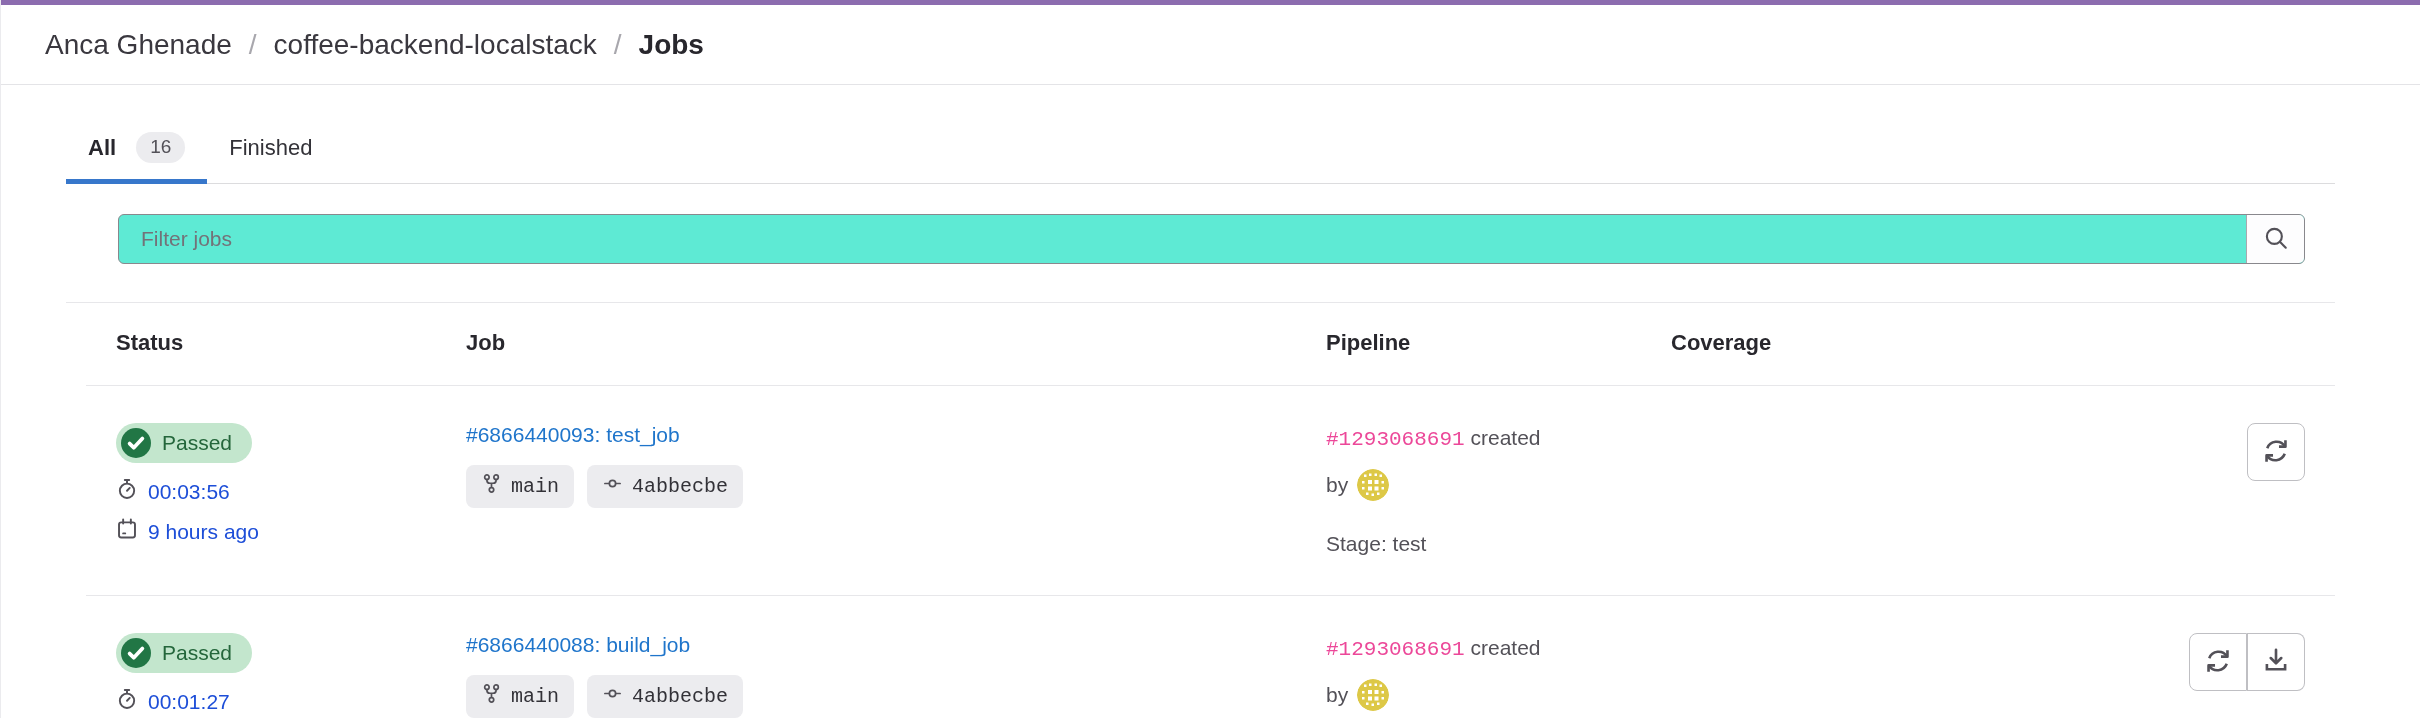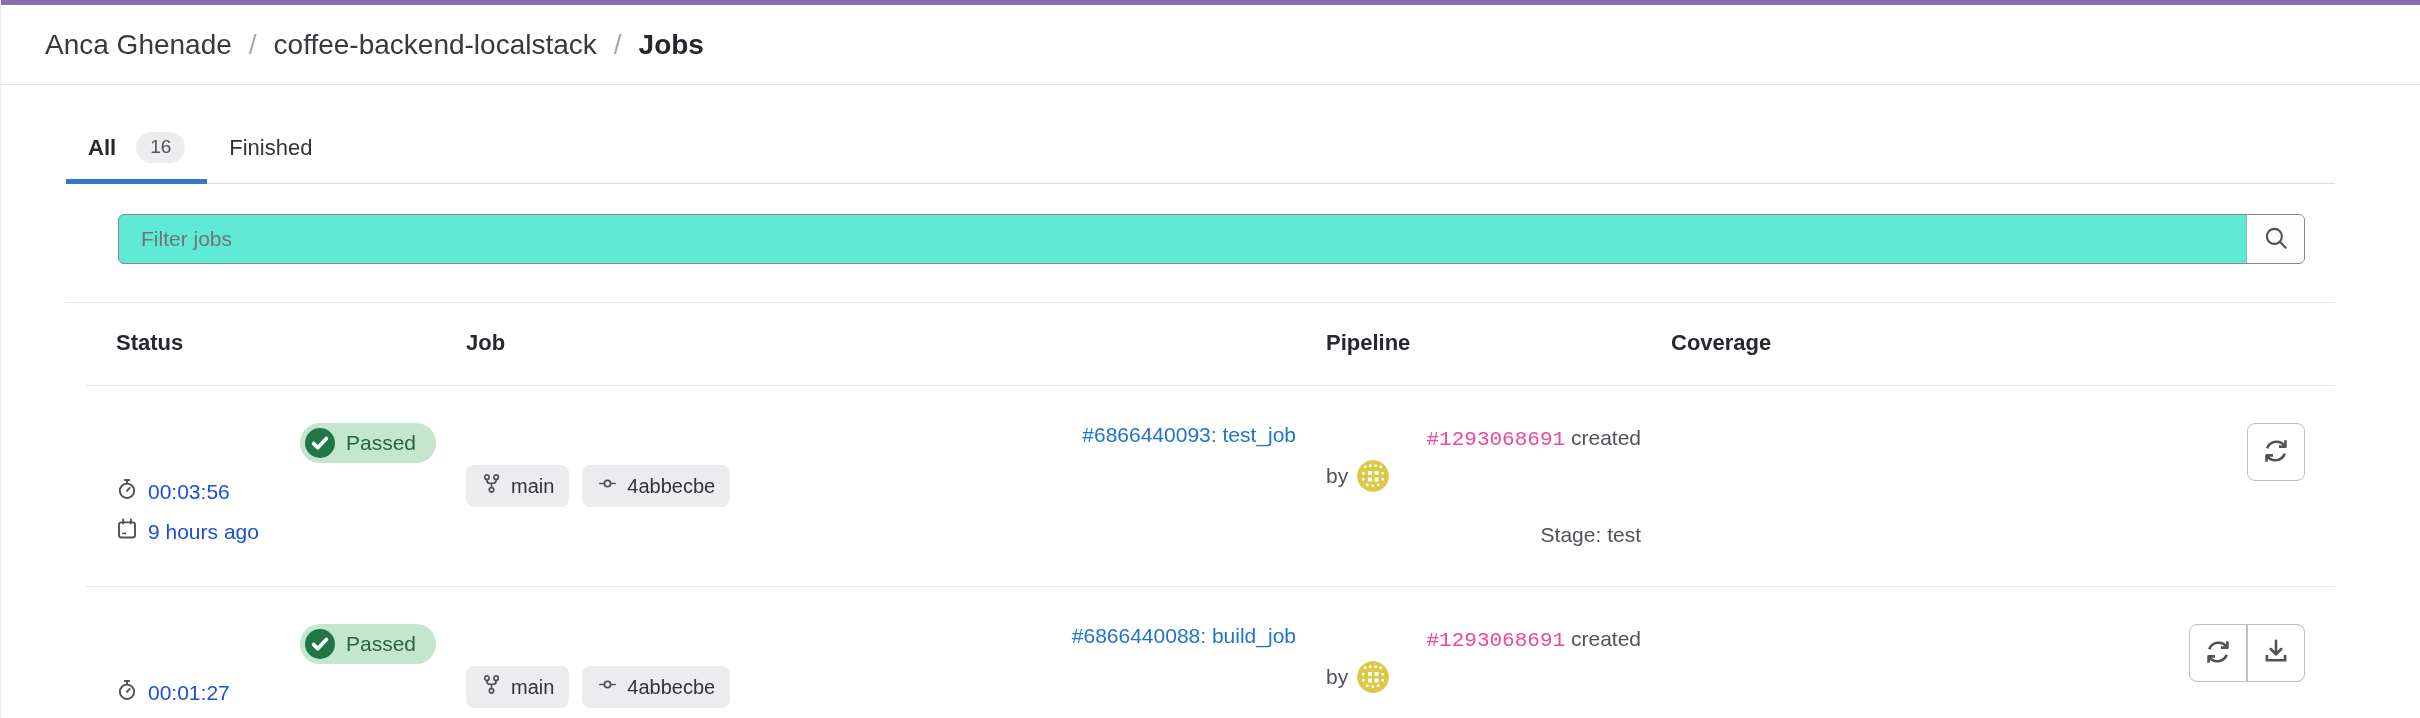"Passed" .cell { text-align: right -> none }
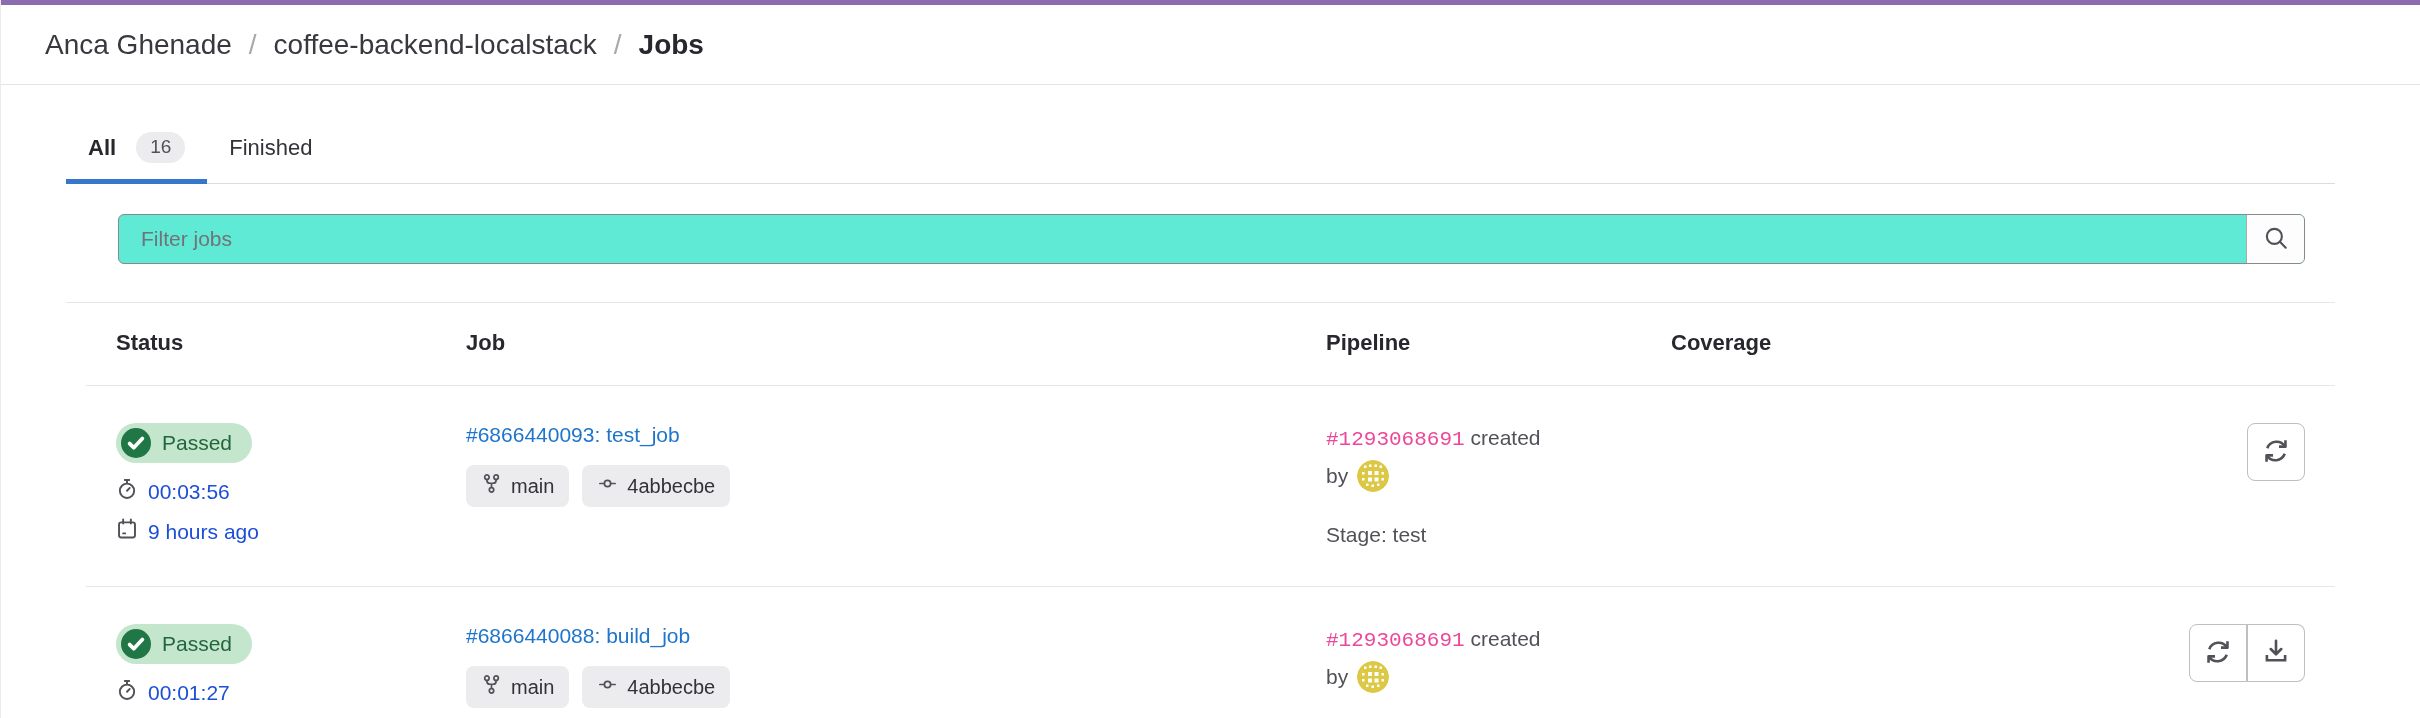"main" .pill { font-family: Liberation Sans, sans-serif -> Liberation Mono, monospace }
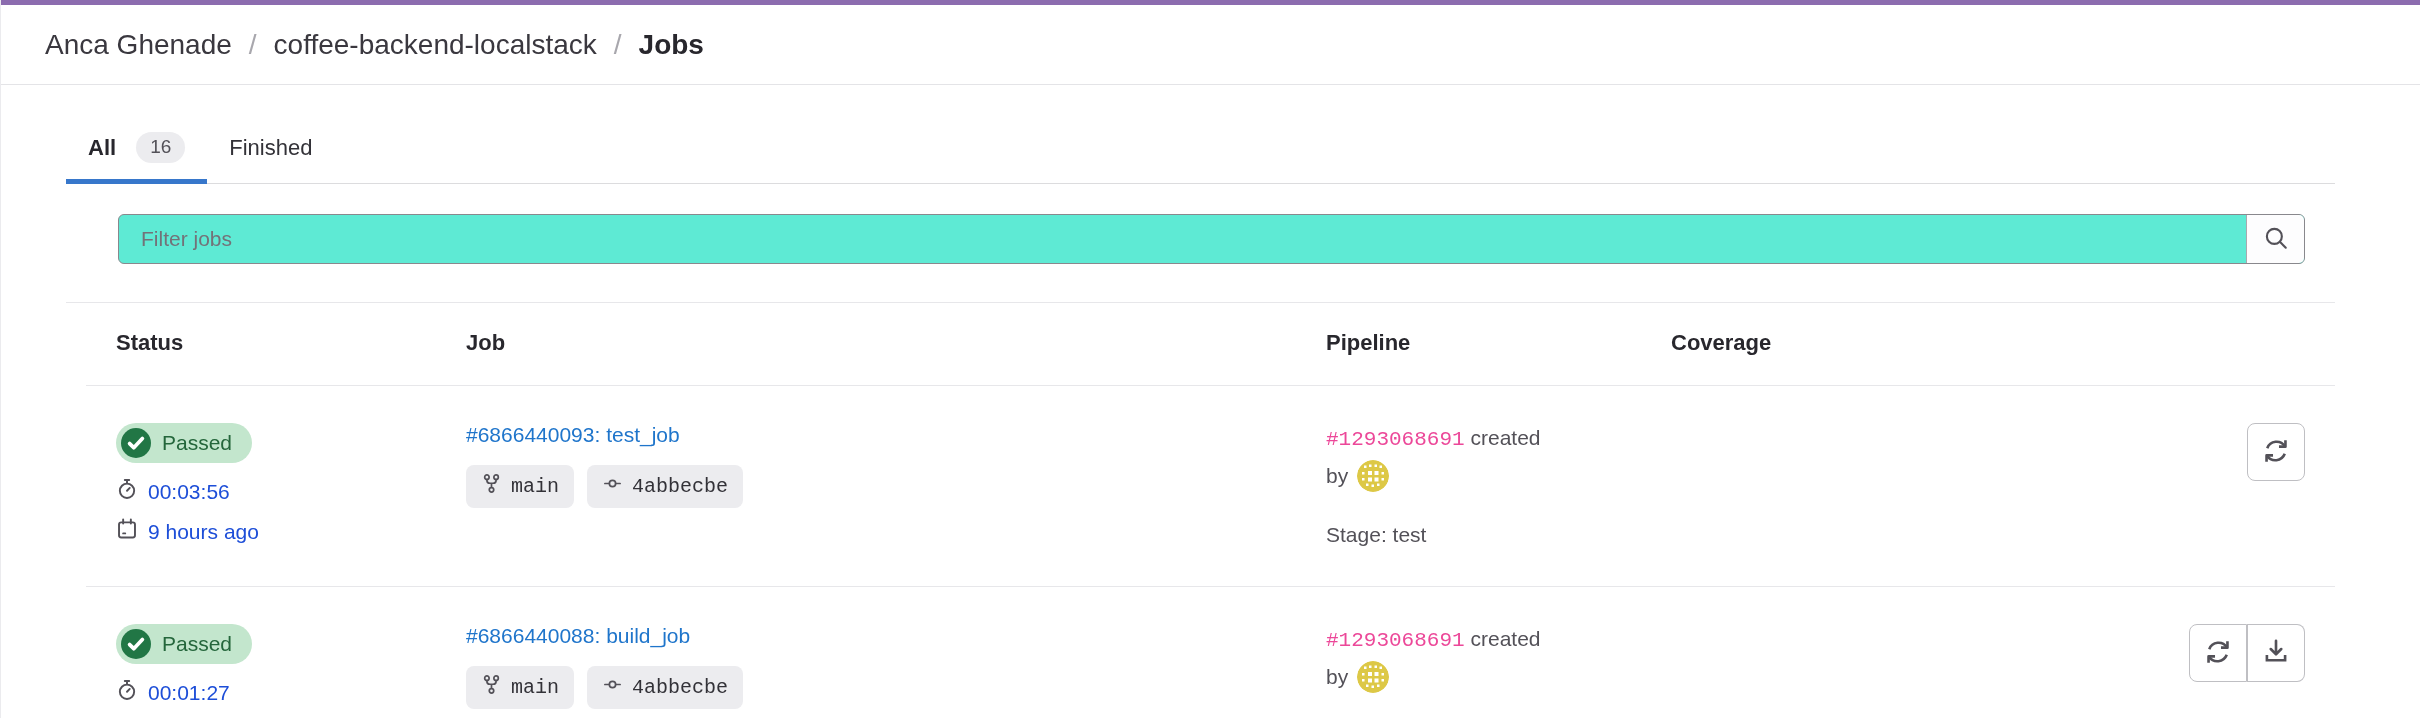"by" .by-line { margin-top: 5px -> 14px }
